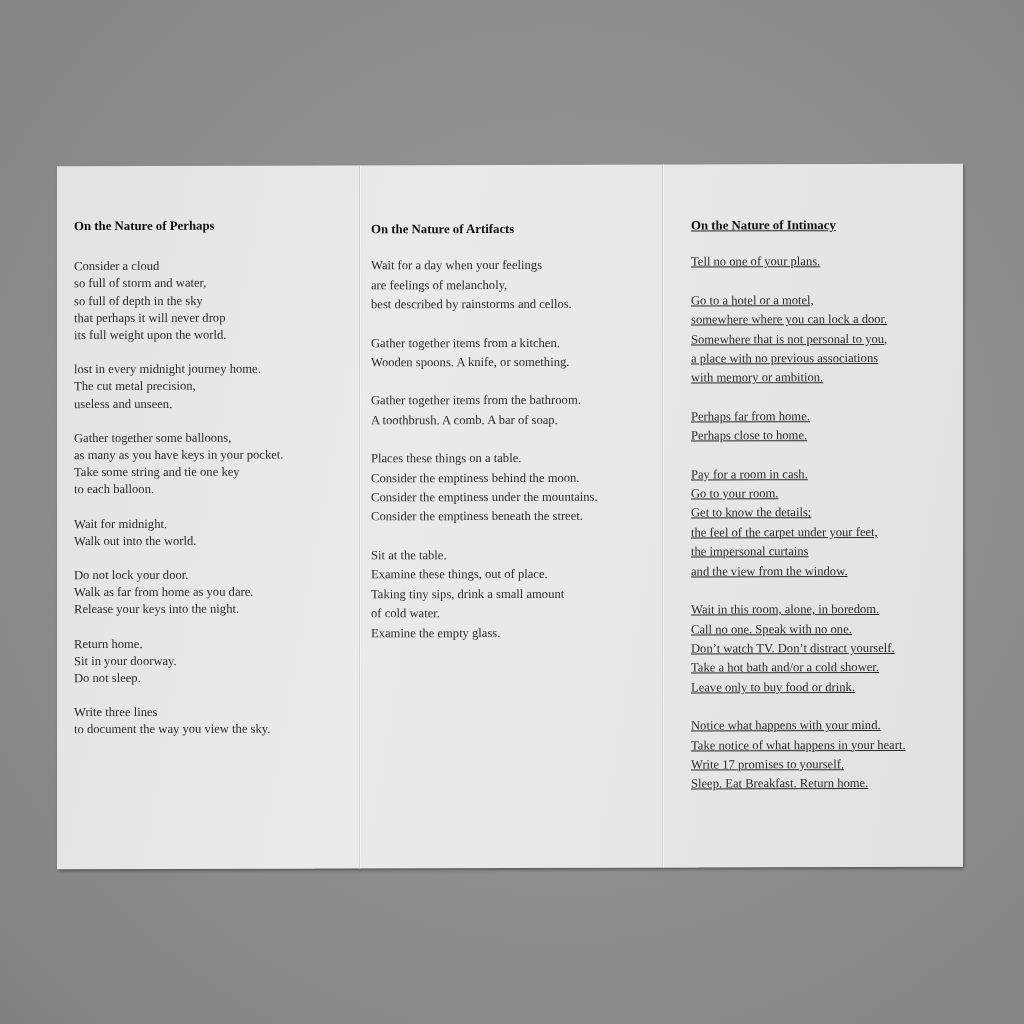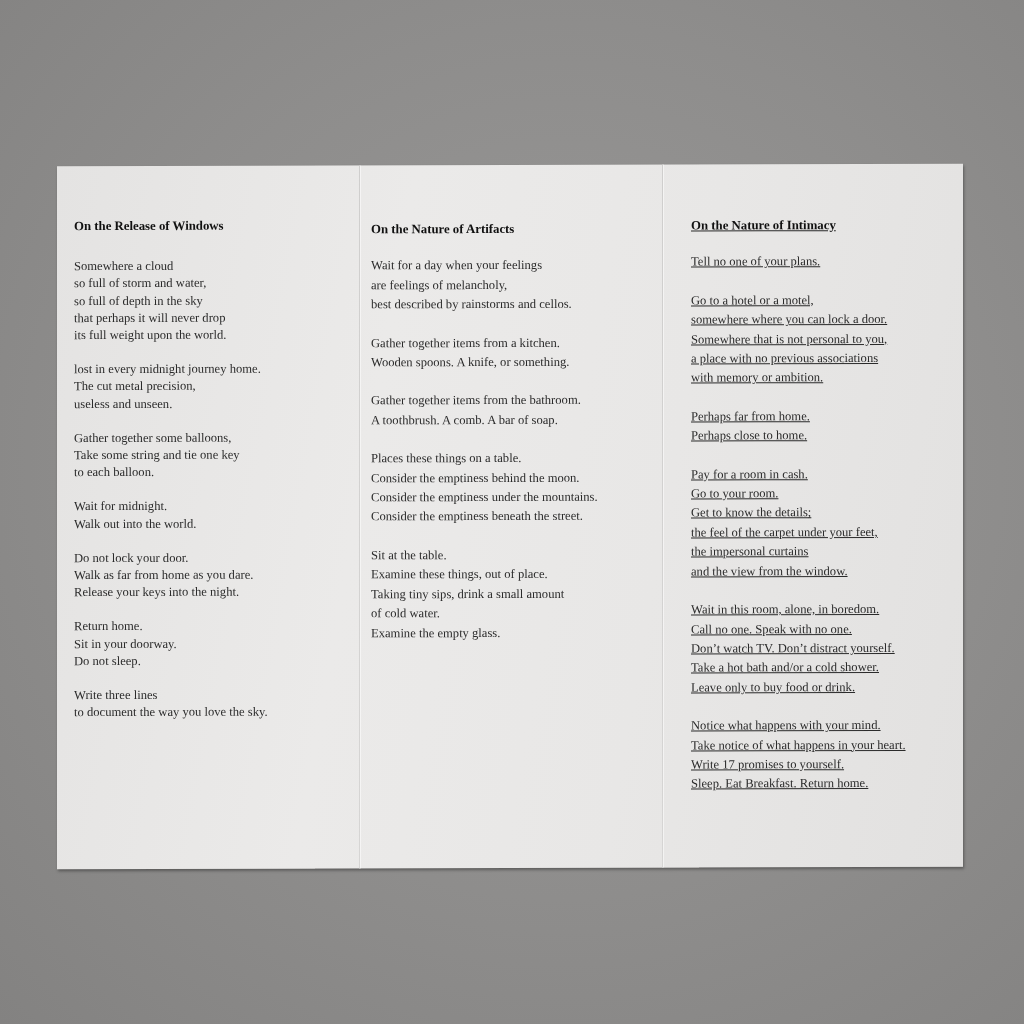"On the Release of Windows" div.title { text: Release of Windows -> Nature of Perhaps }
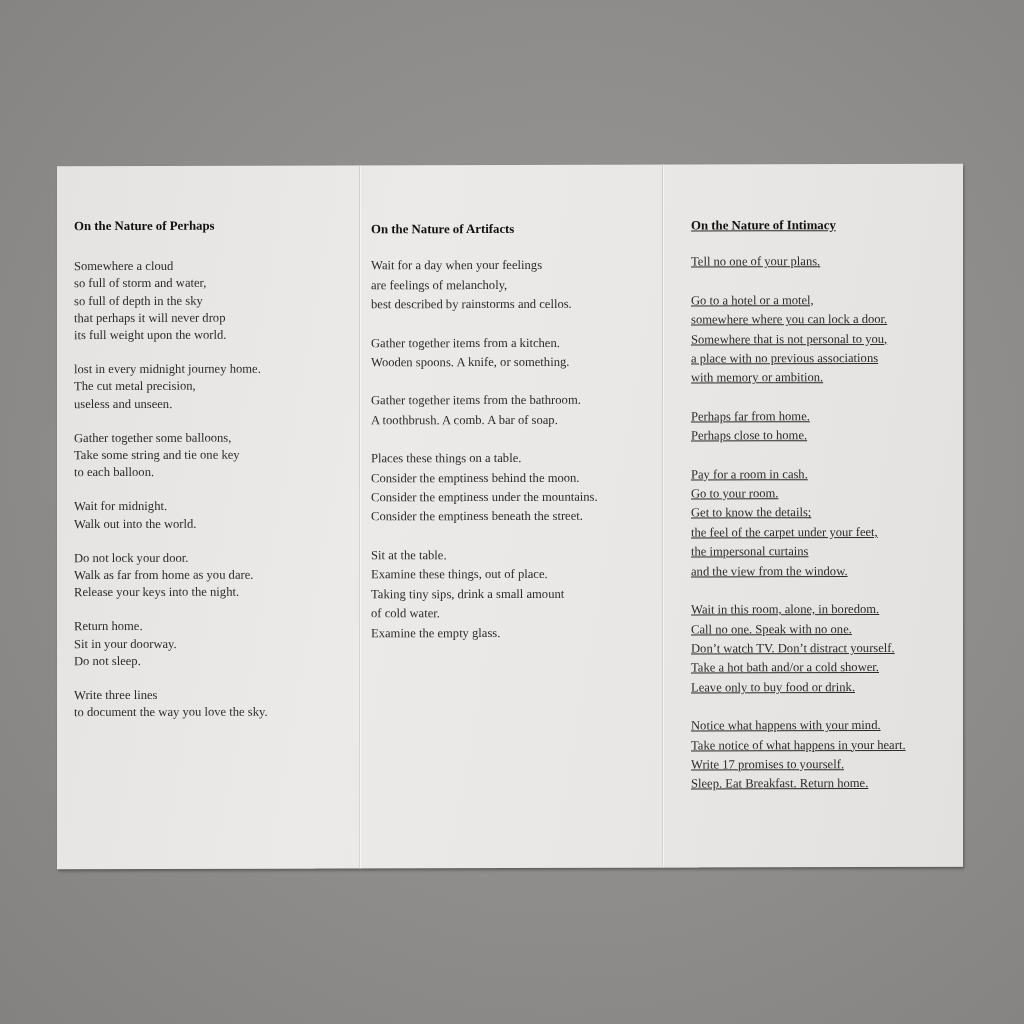"Somewhere a cloud" span.line { text: Somewhere -> Consider }
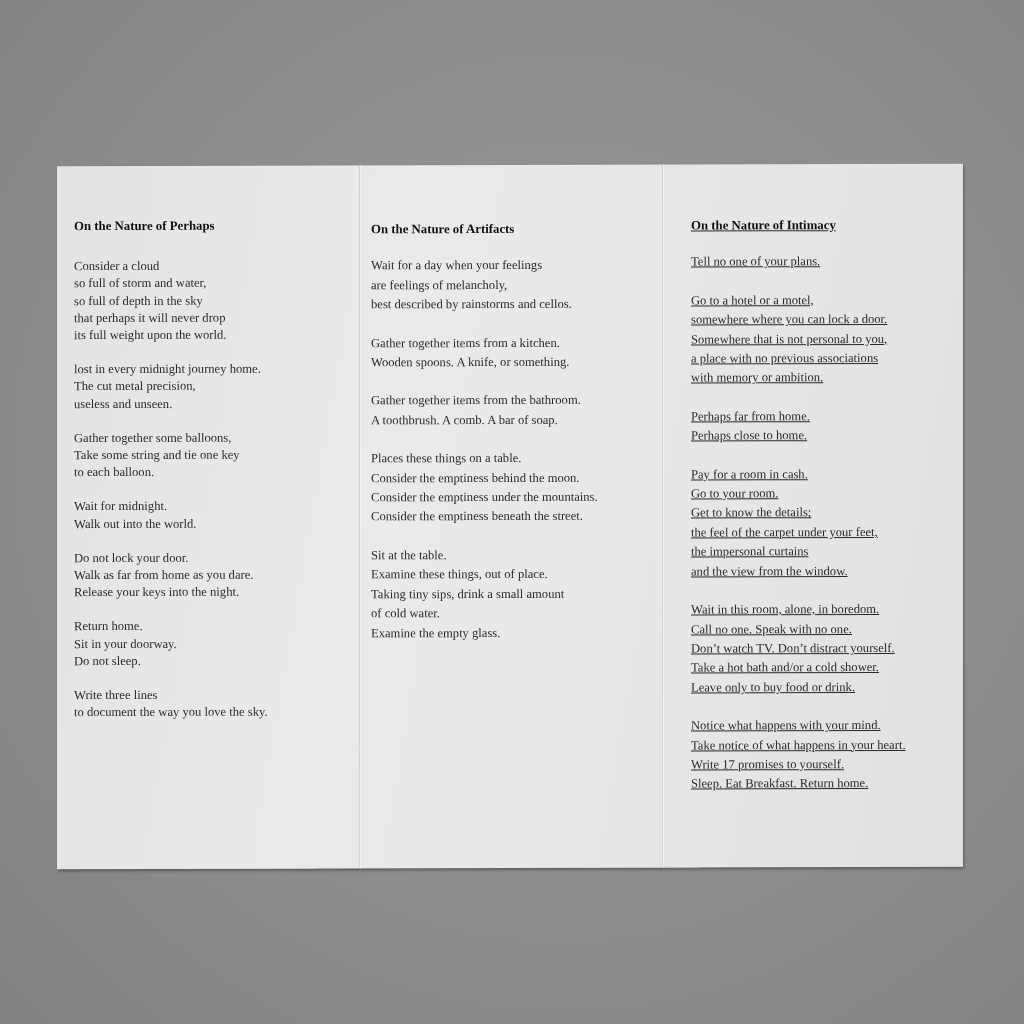"as many as you have" span.line { html: none -> <span>as many as you have keys in your pocket.</span> }
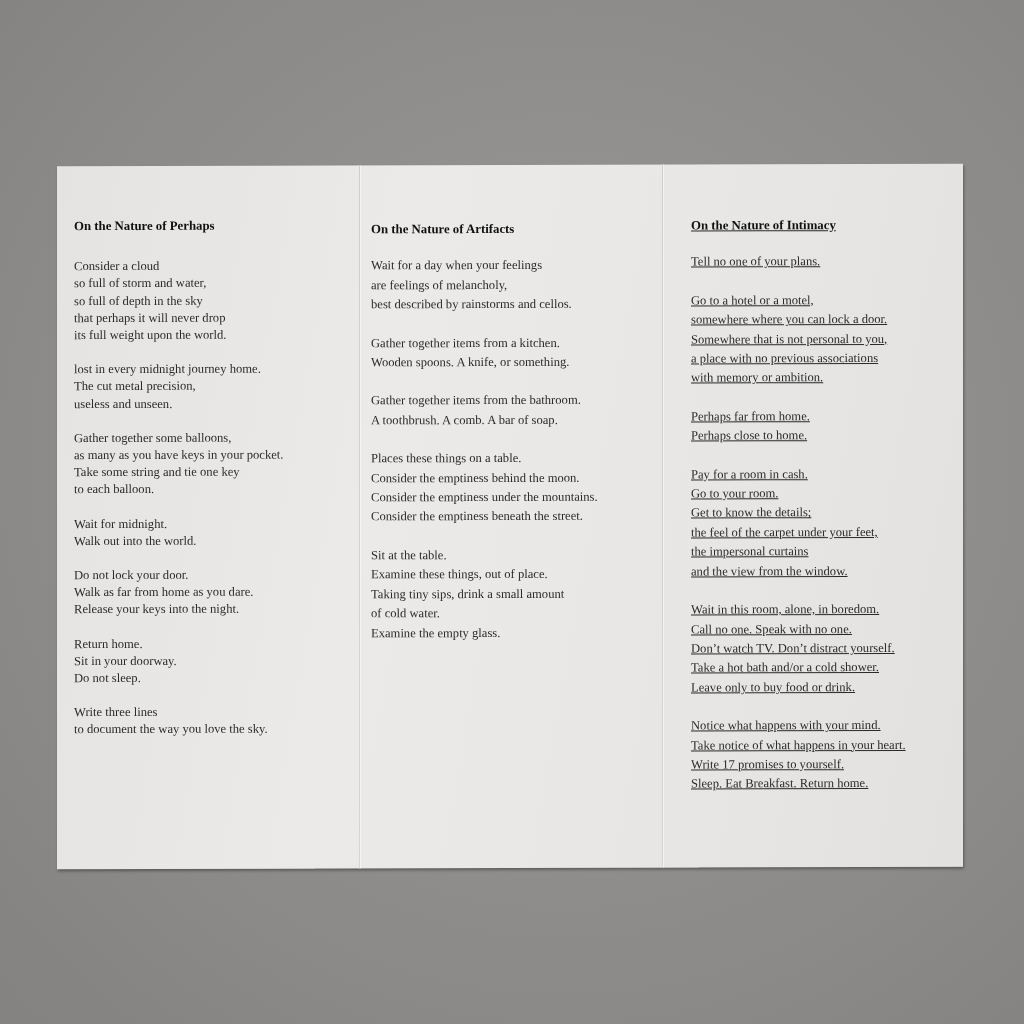"to document the way you" span.line { text: love -> view }
